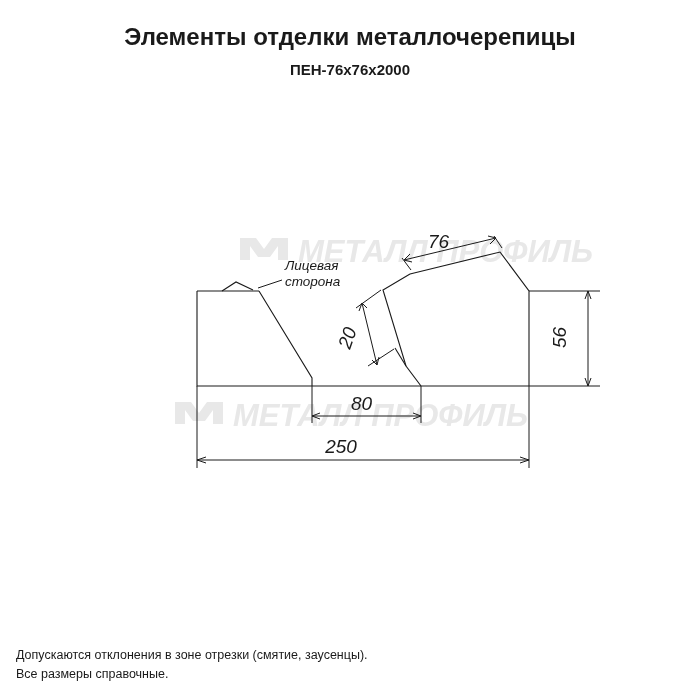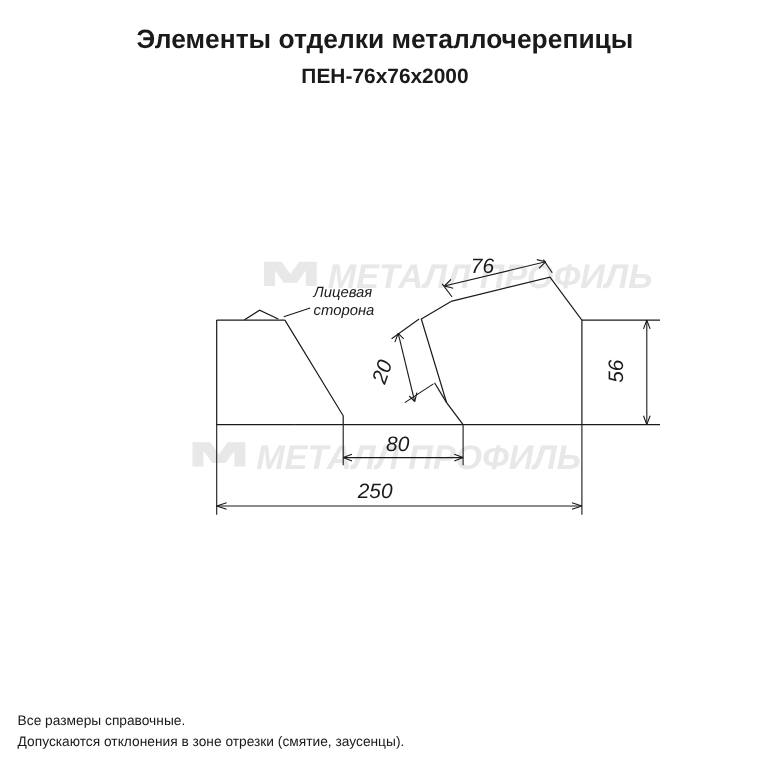"ПЕН-76х76х2000" .title-code { font-size: 19px -> 15px }
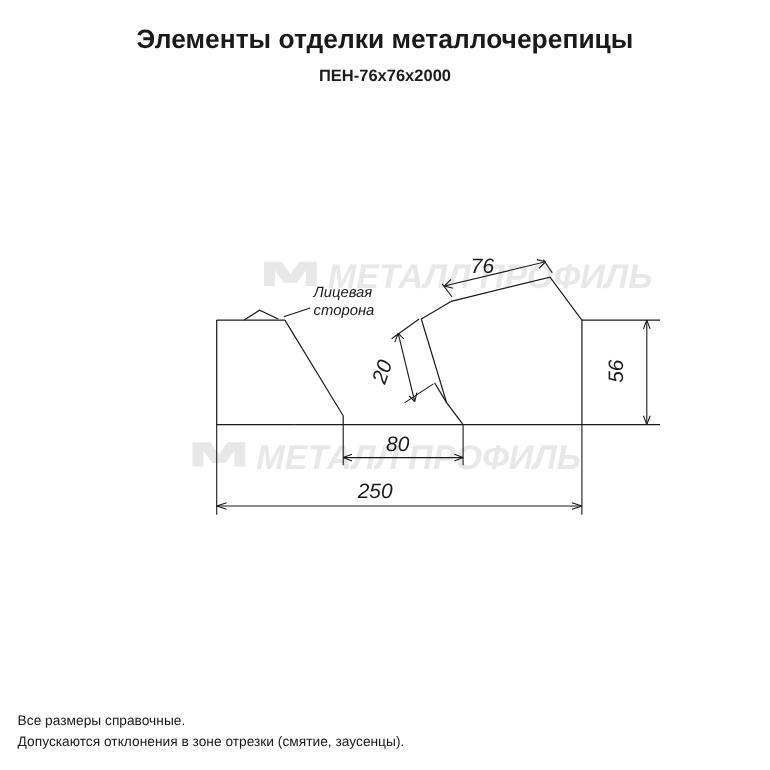"Все размеры справочные." div { order: before "Допускаются отклонения в зоне отрезки" -> after "Допускаются отклонения в зоне отрезки" }
